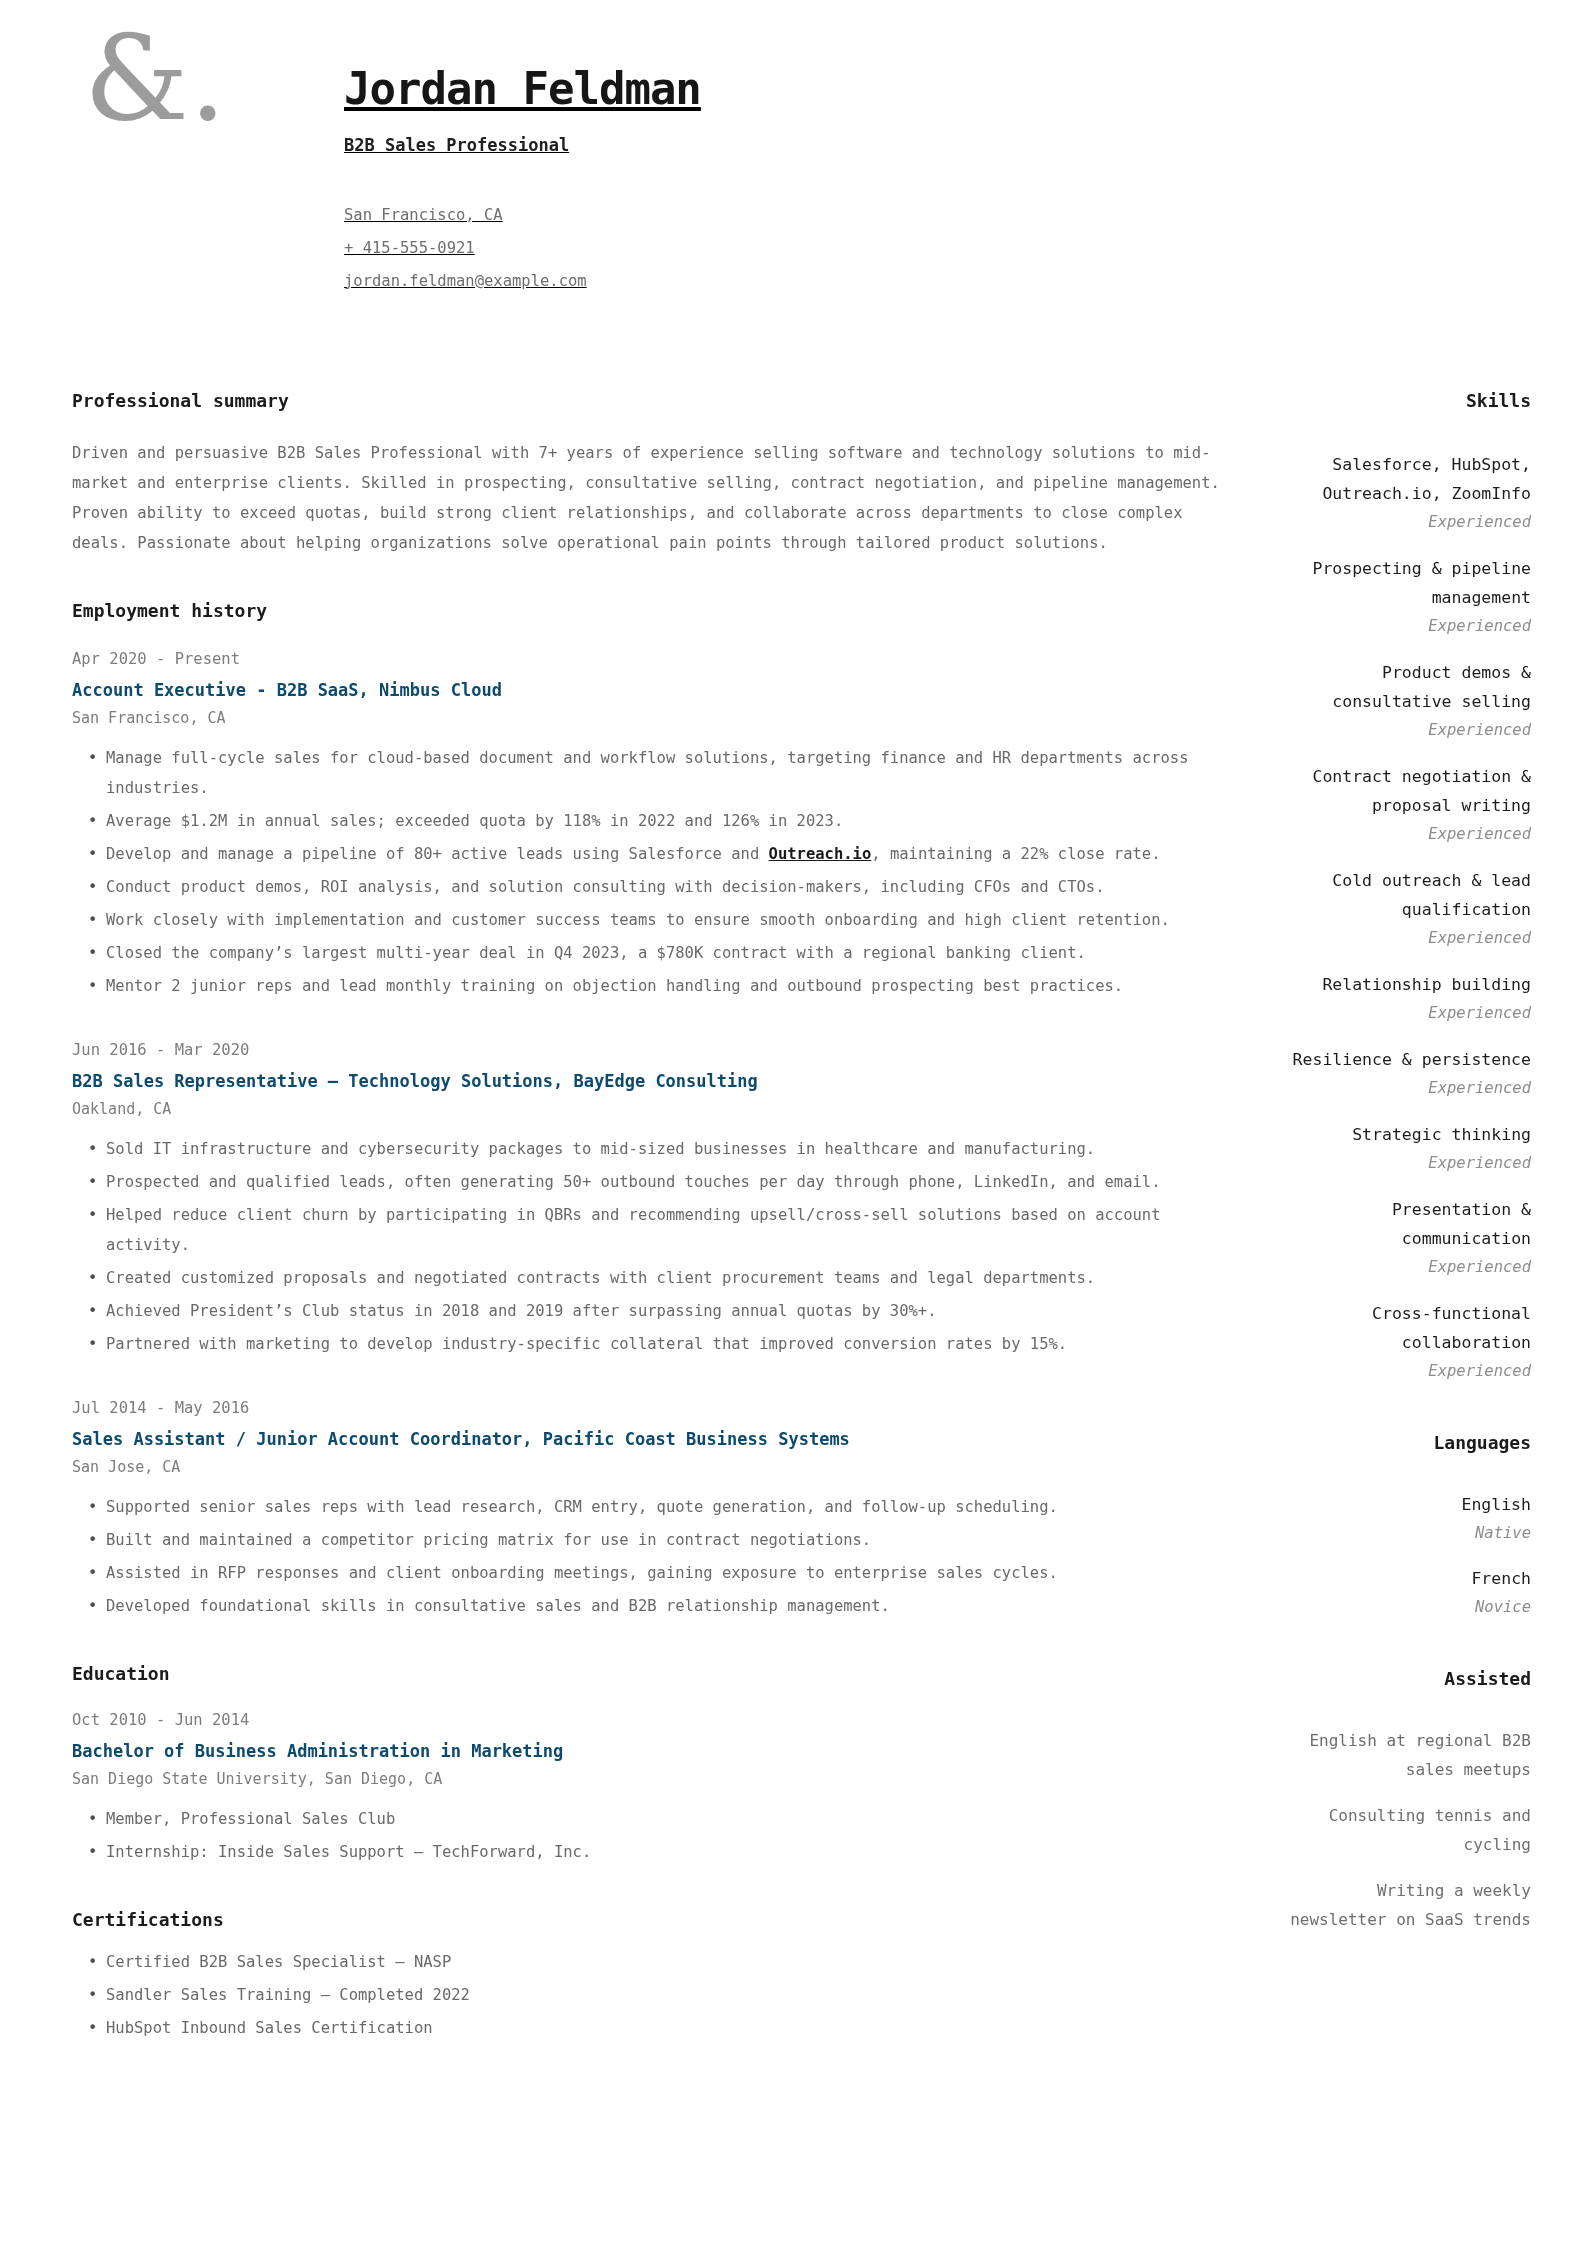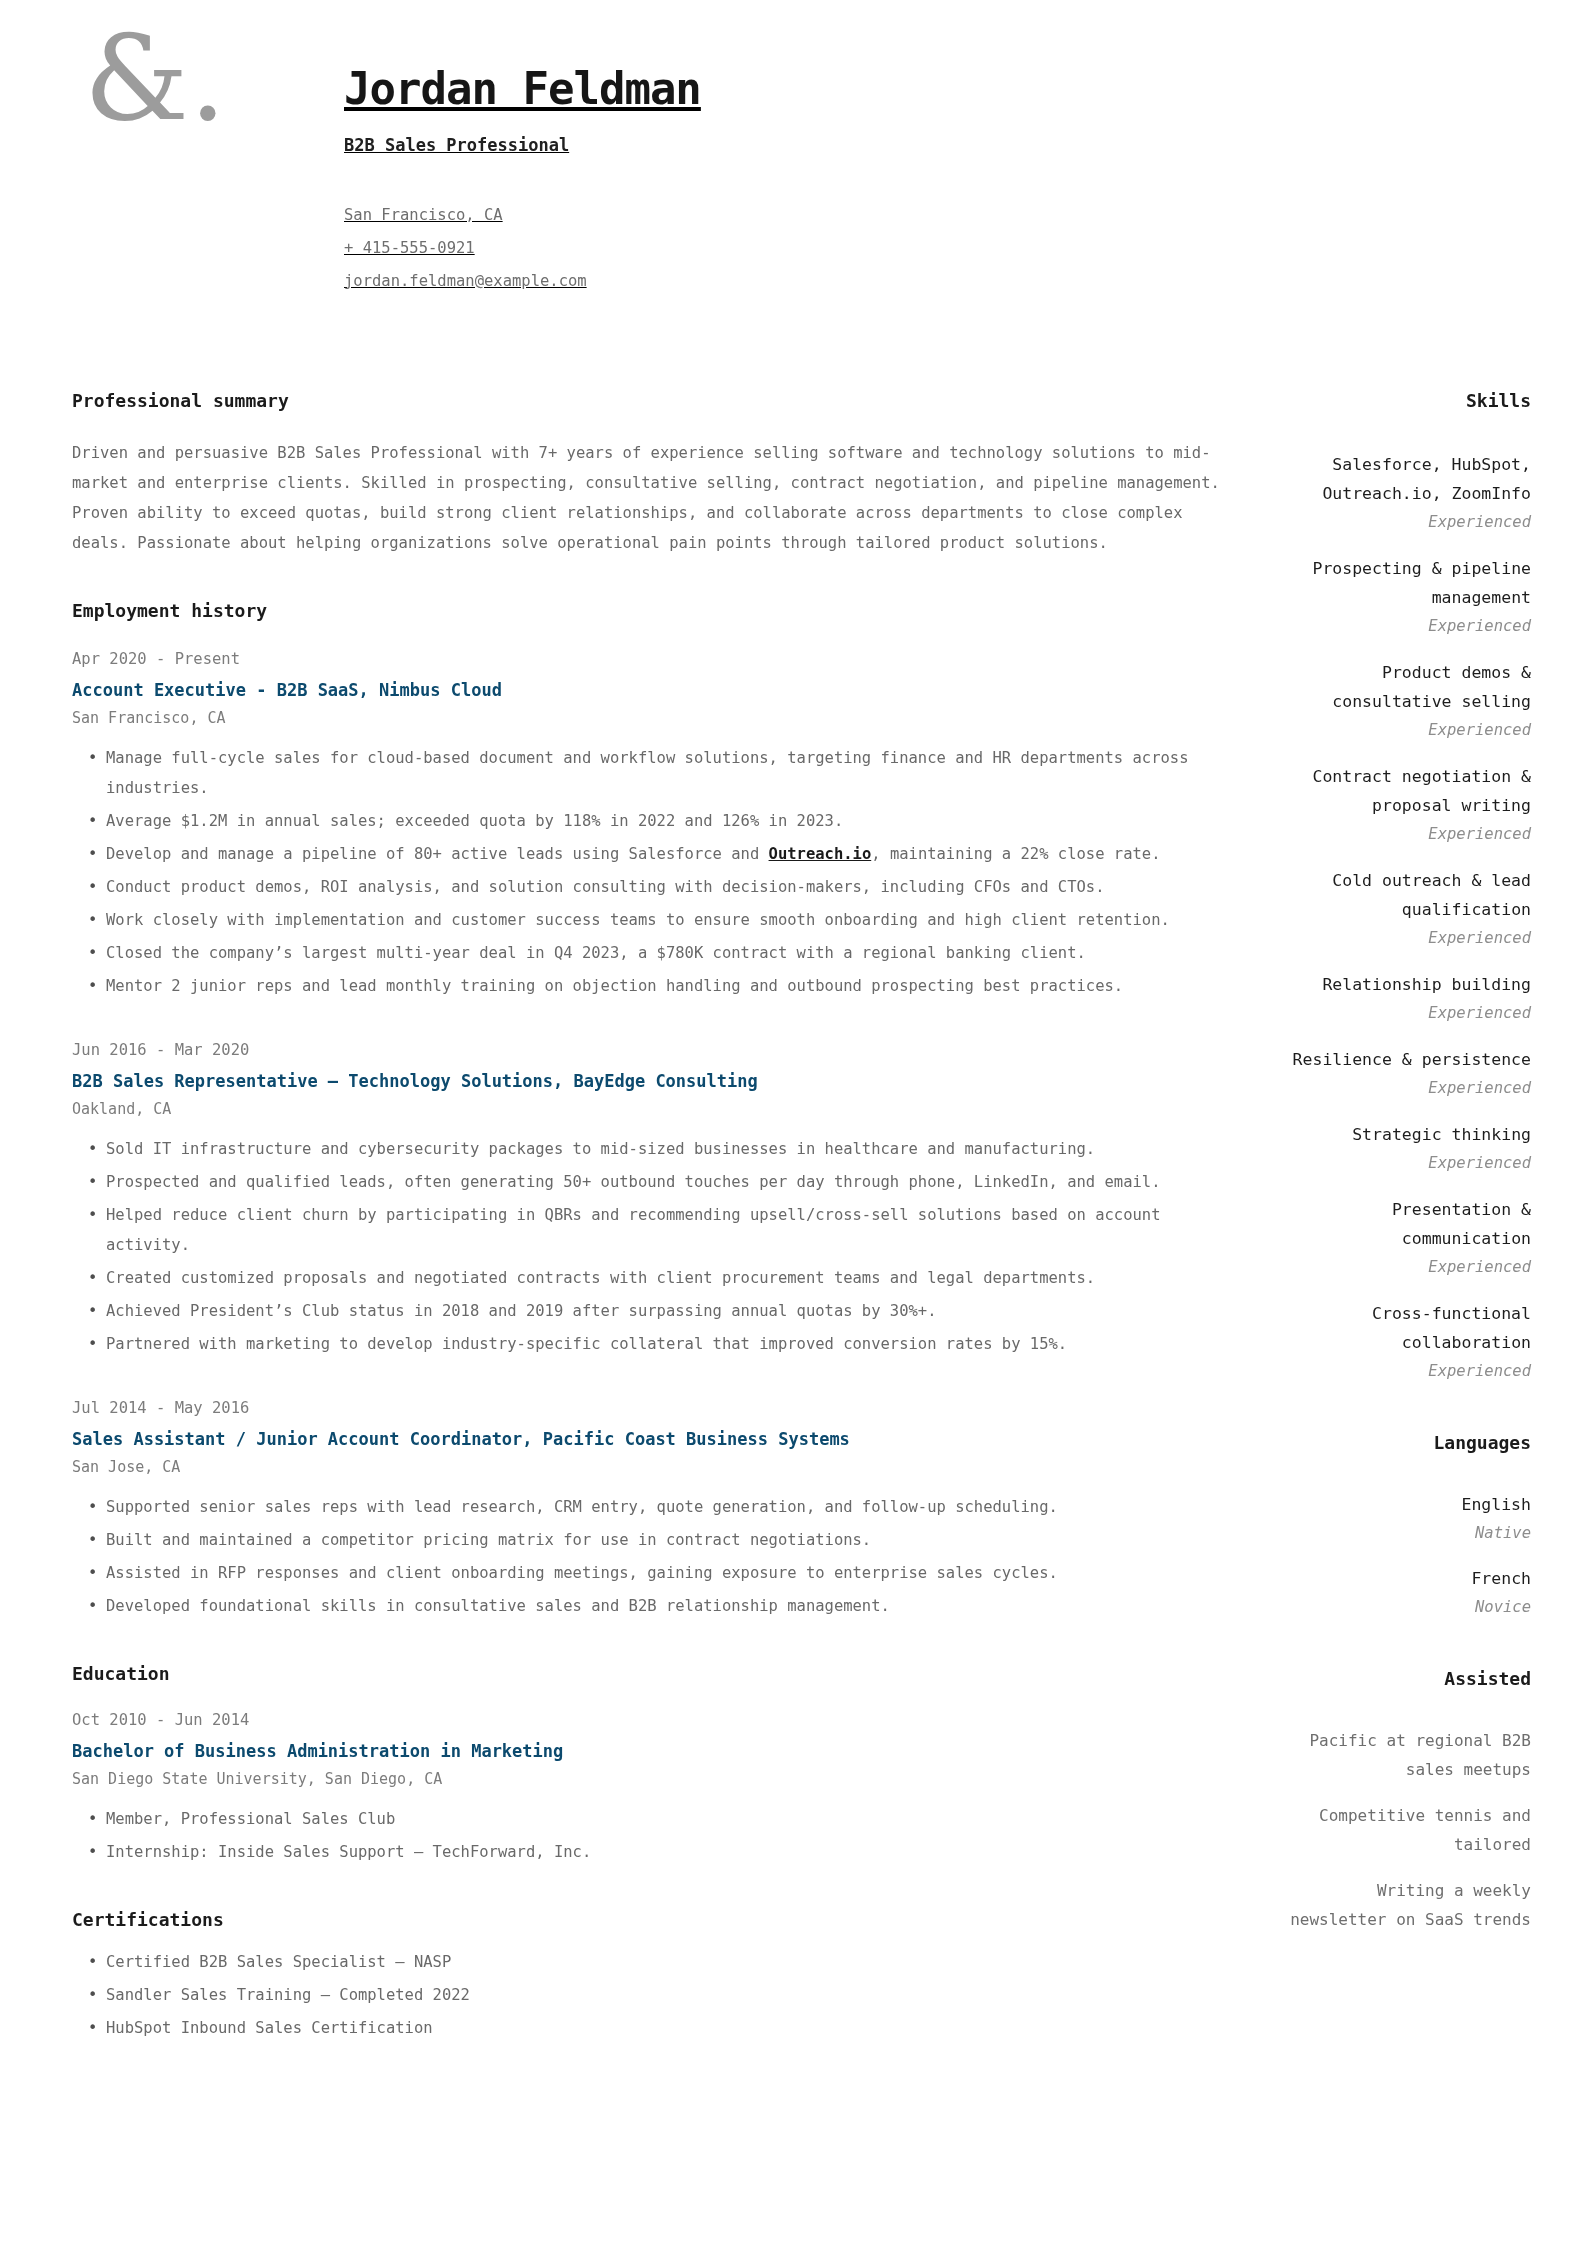"Pacific at regional B2B sales" div.hobby-item { text: Pacific -> English }
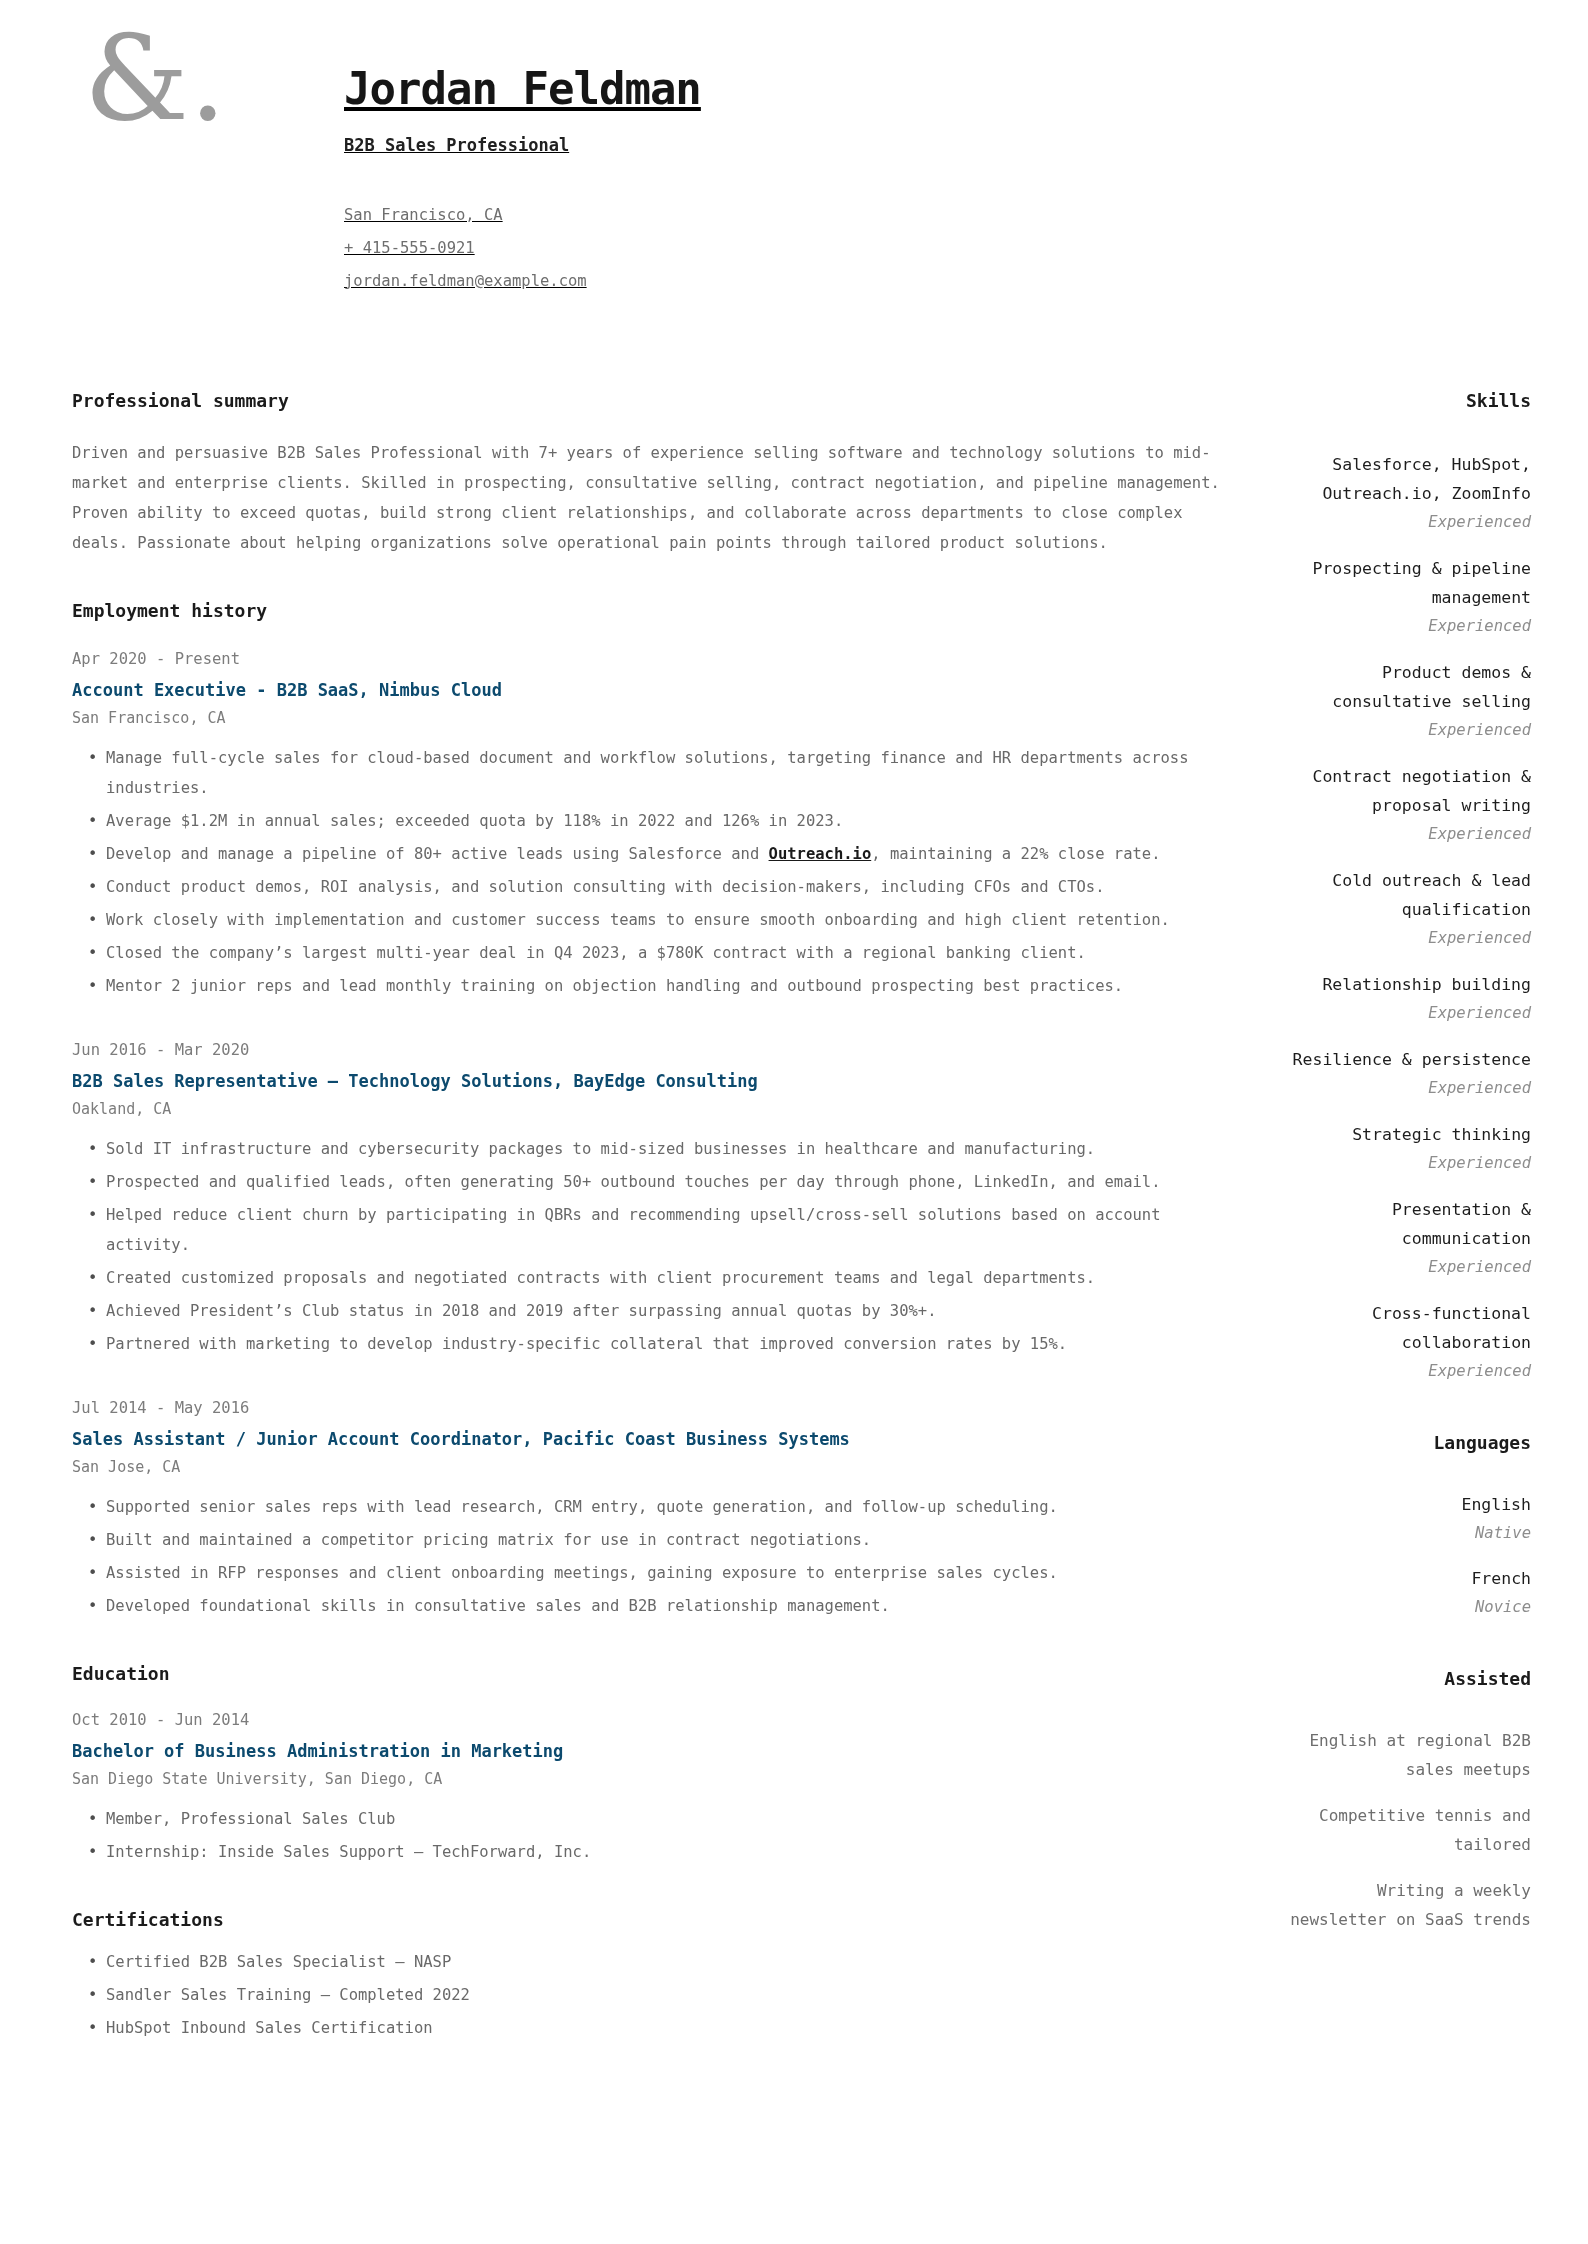"Competitive tennis and tailored" div.hobby-item { text: Competitive tennis and tailored -> Consulting tennis and cycling }
